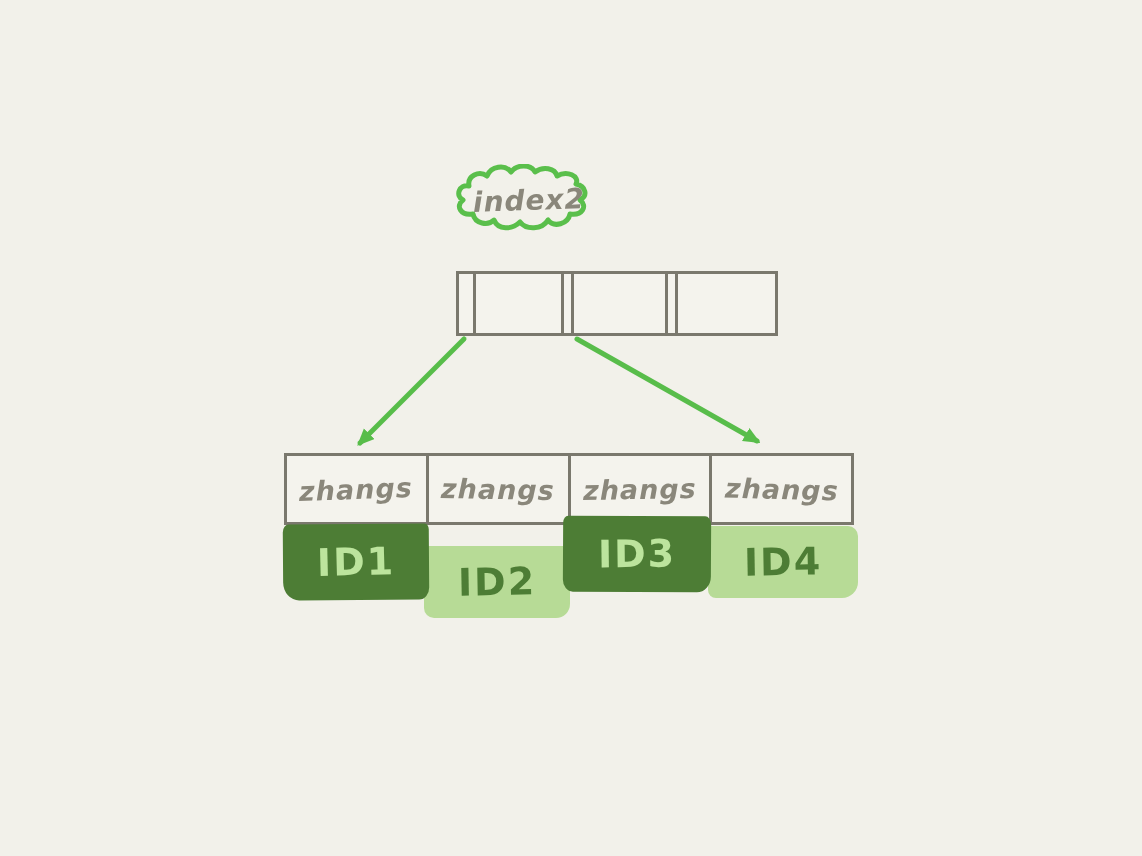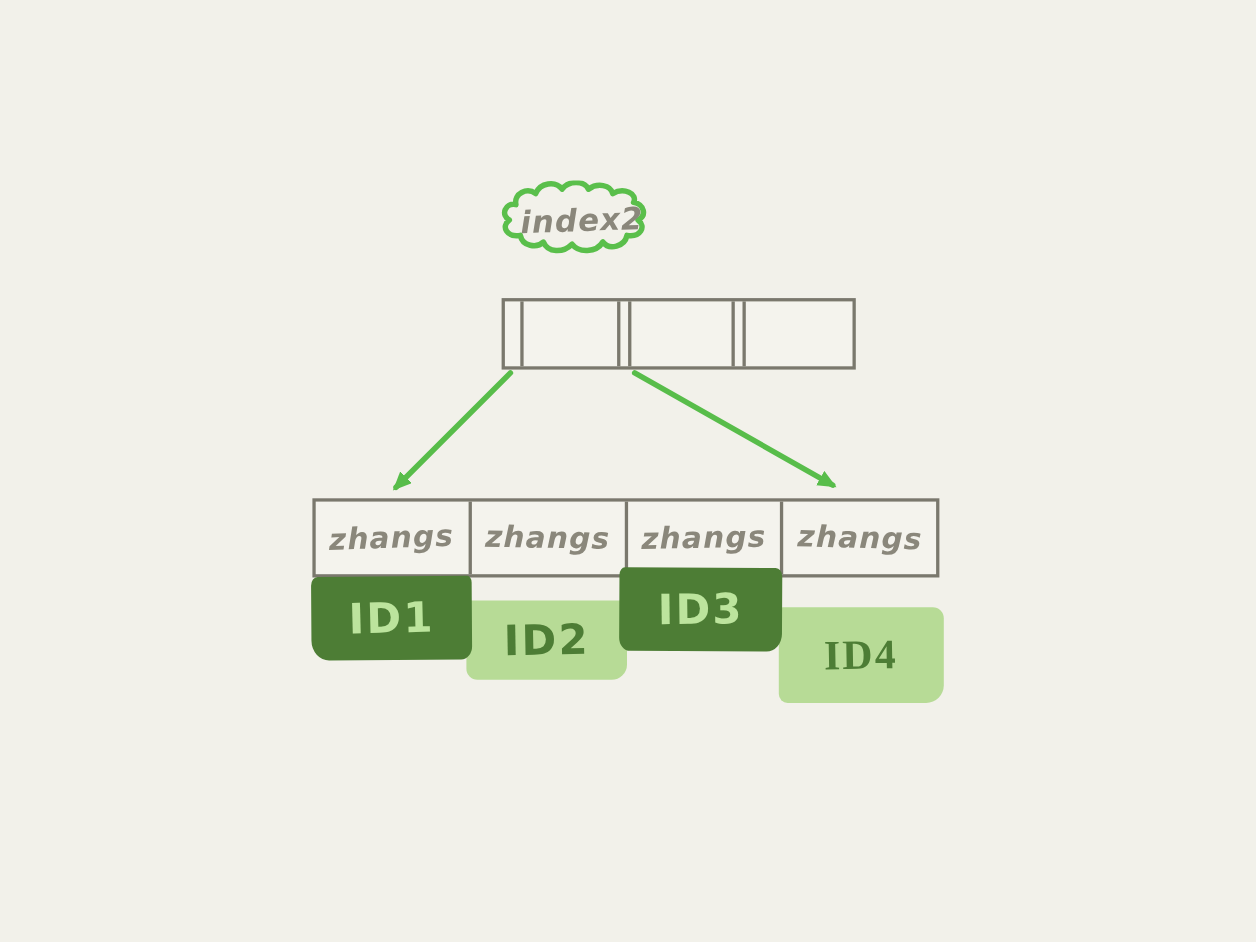"ID4" .idcell.b4 { font-family: Liberation Serif, serif -> none; height: 87px -> 72px; top: 552px -> 526px }
